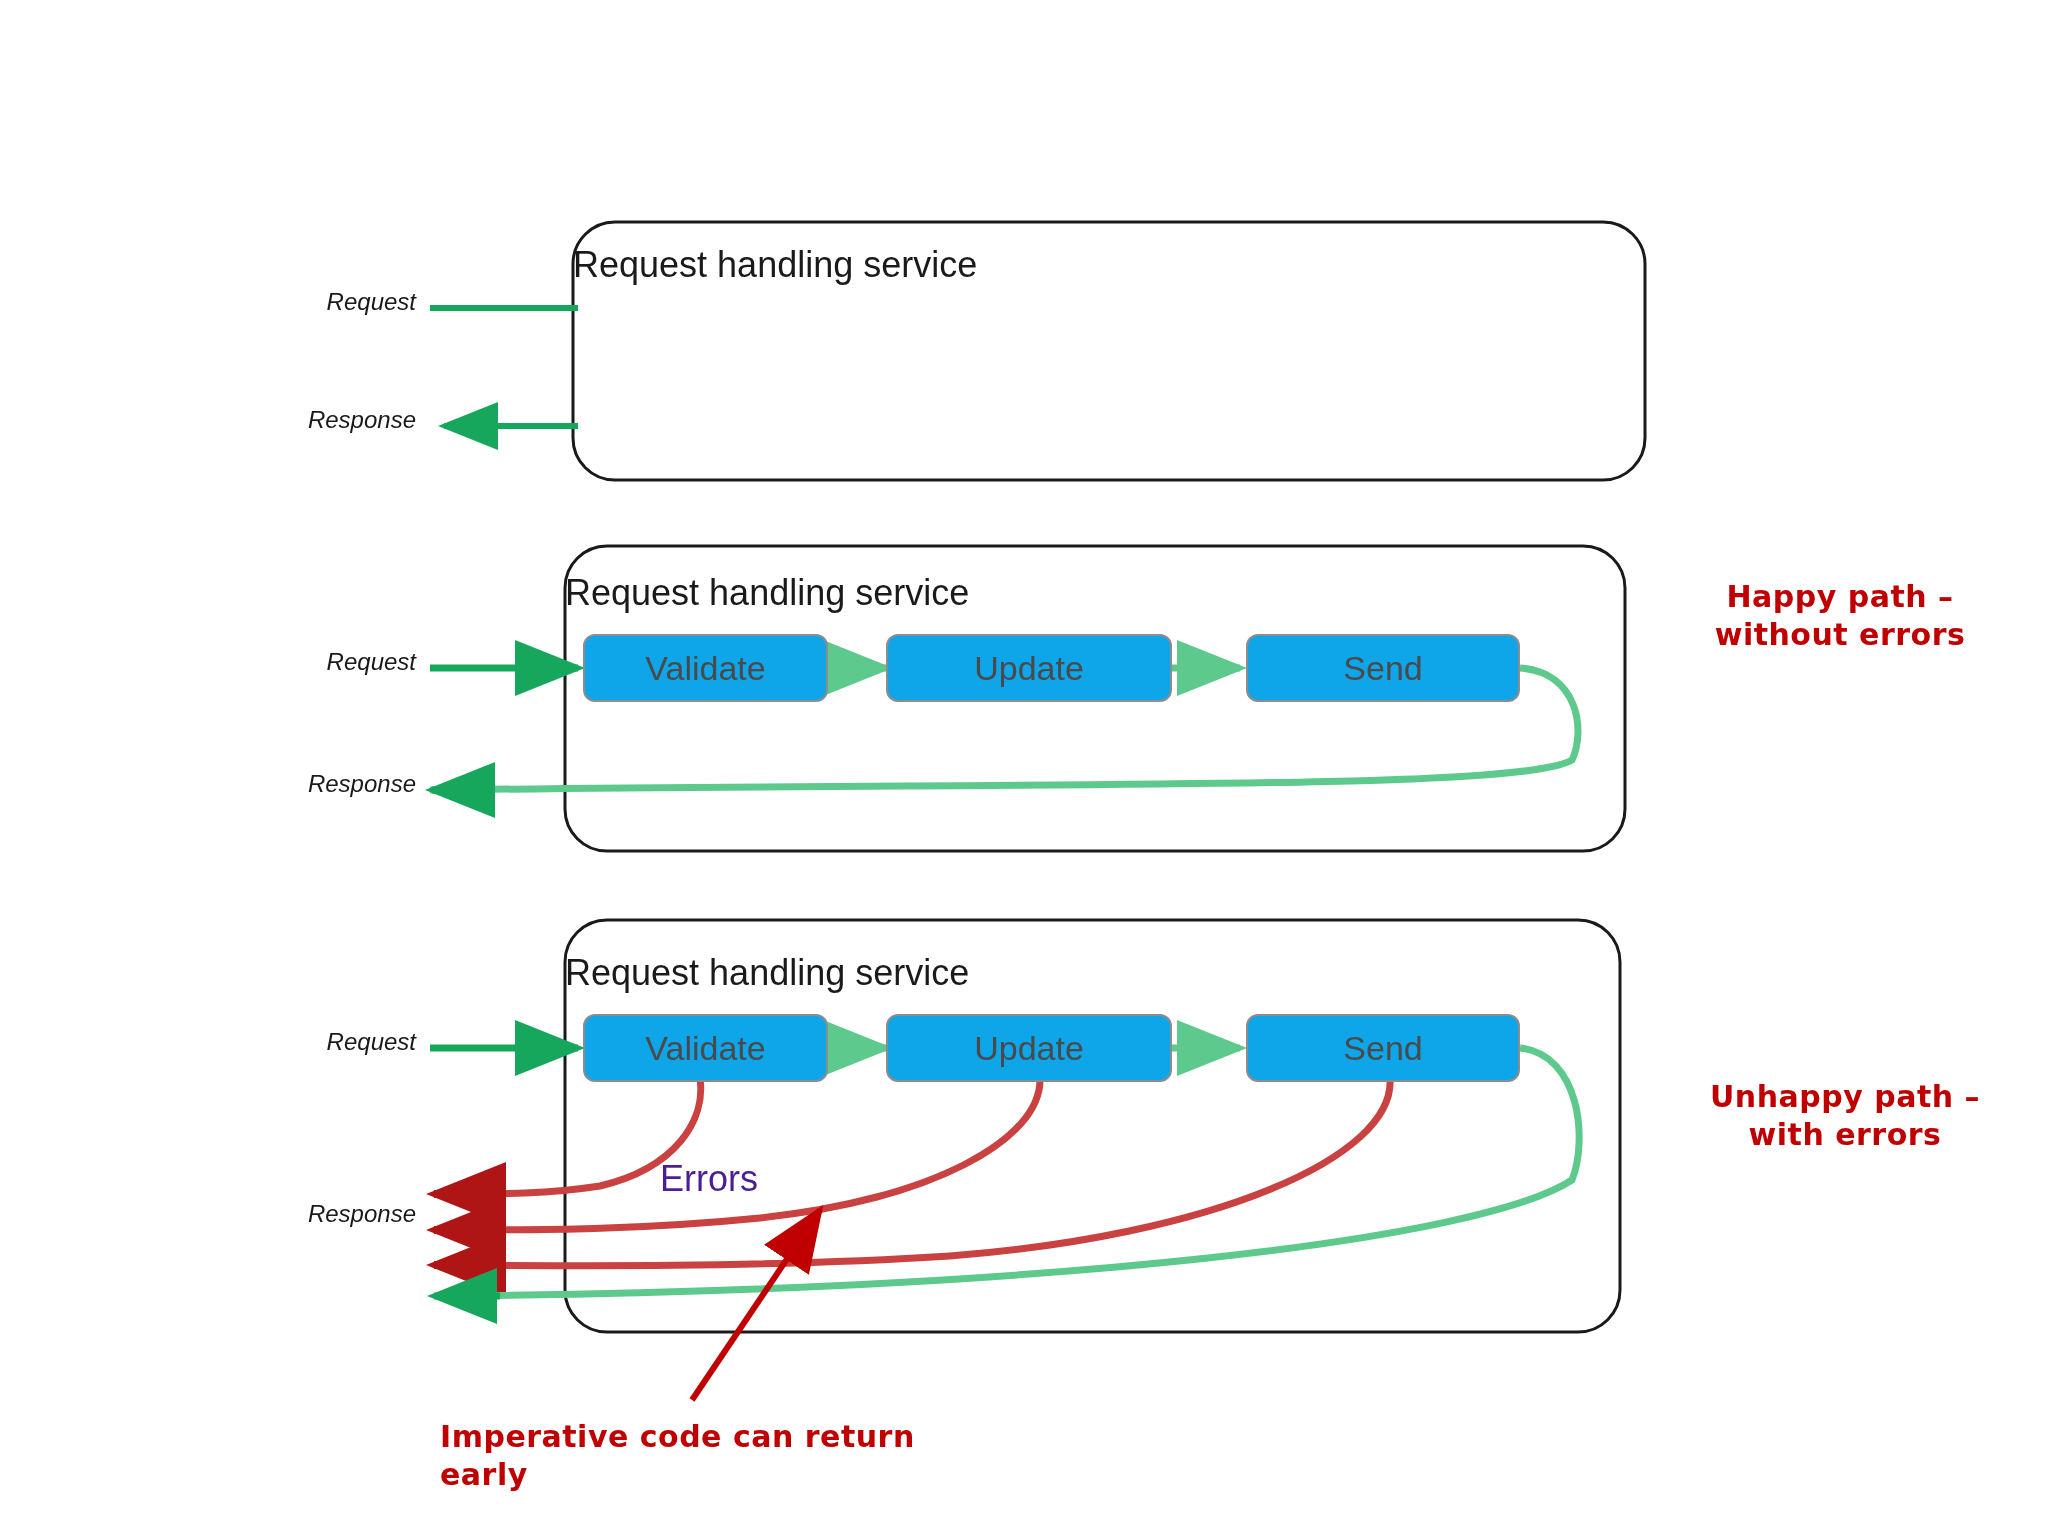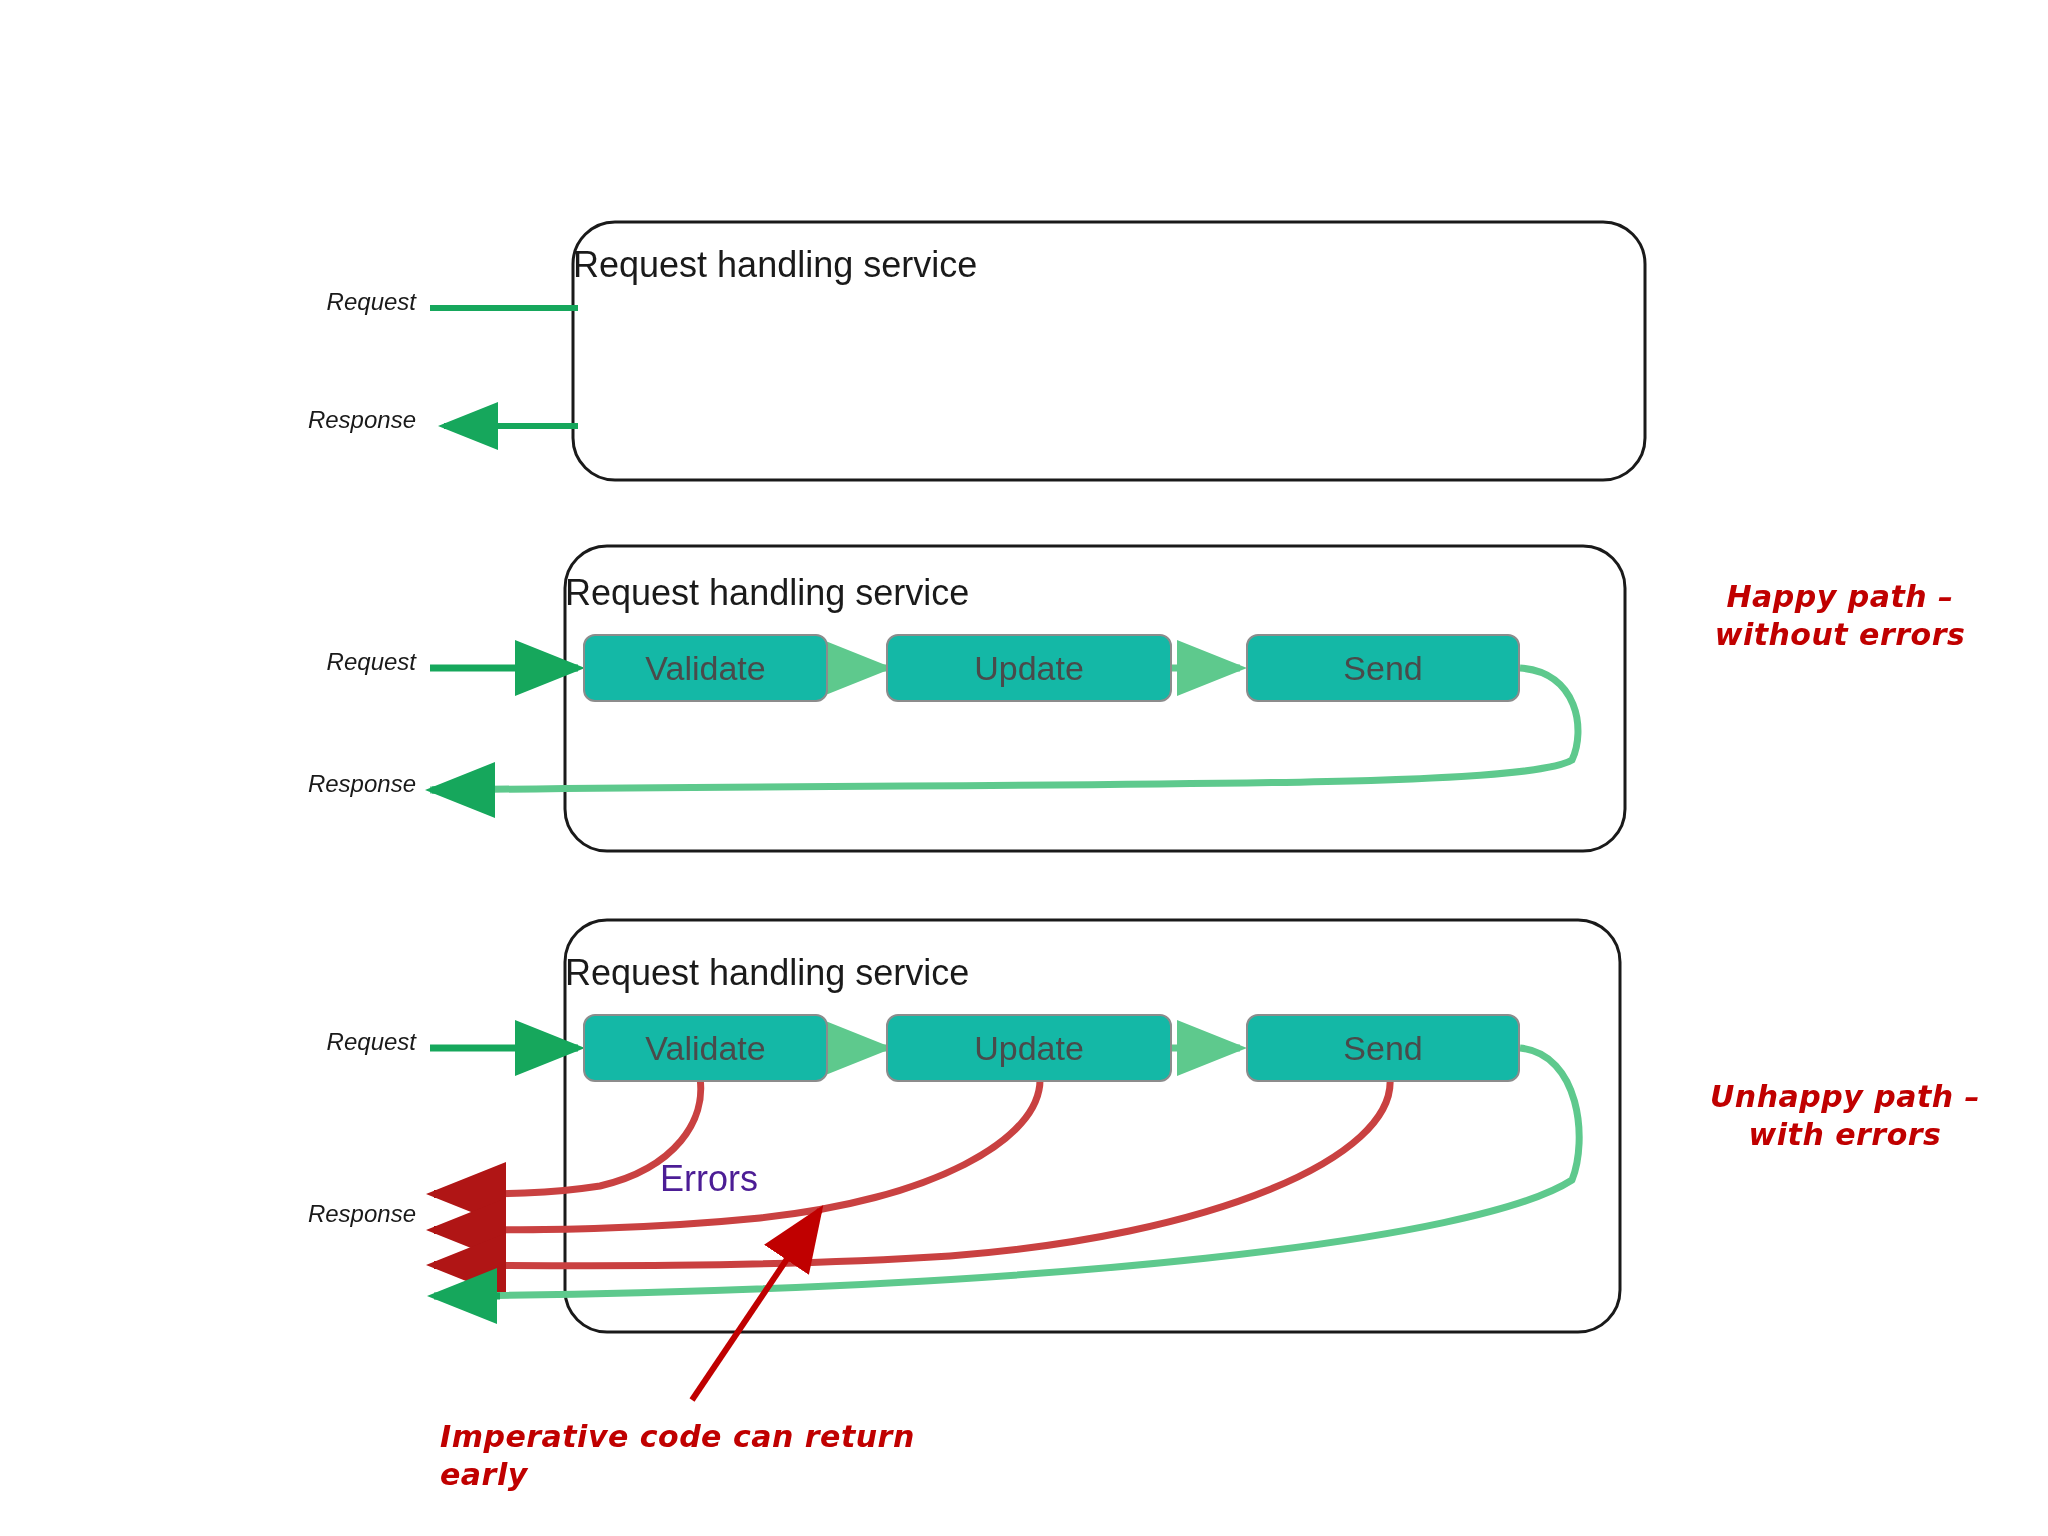"Happy path –" .note { font-style: italic -> none }
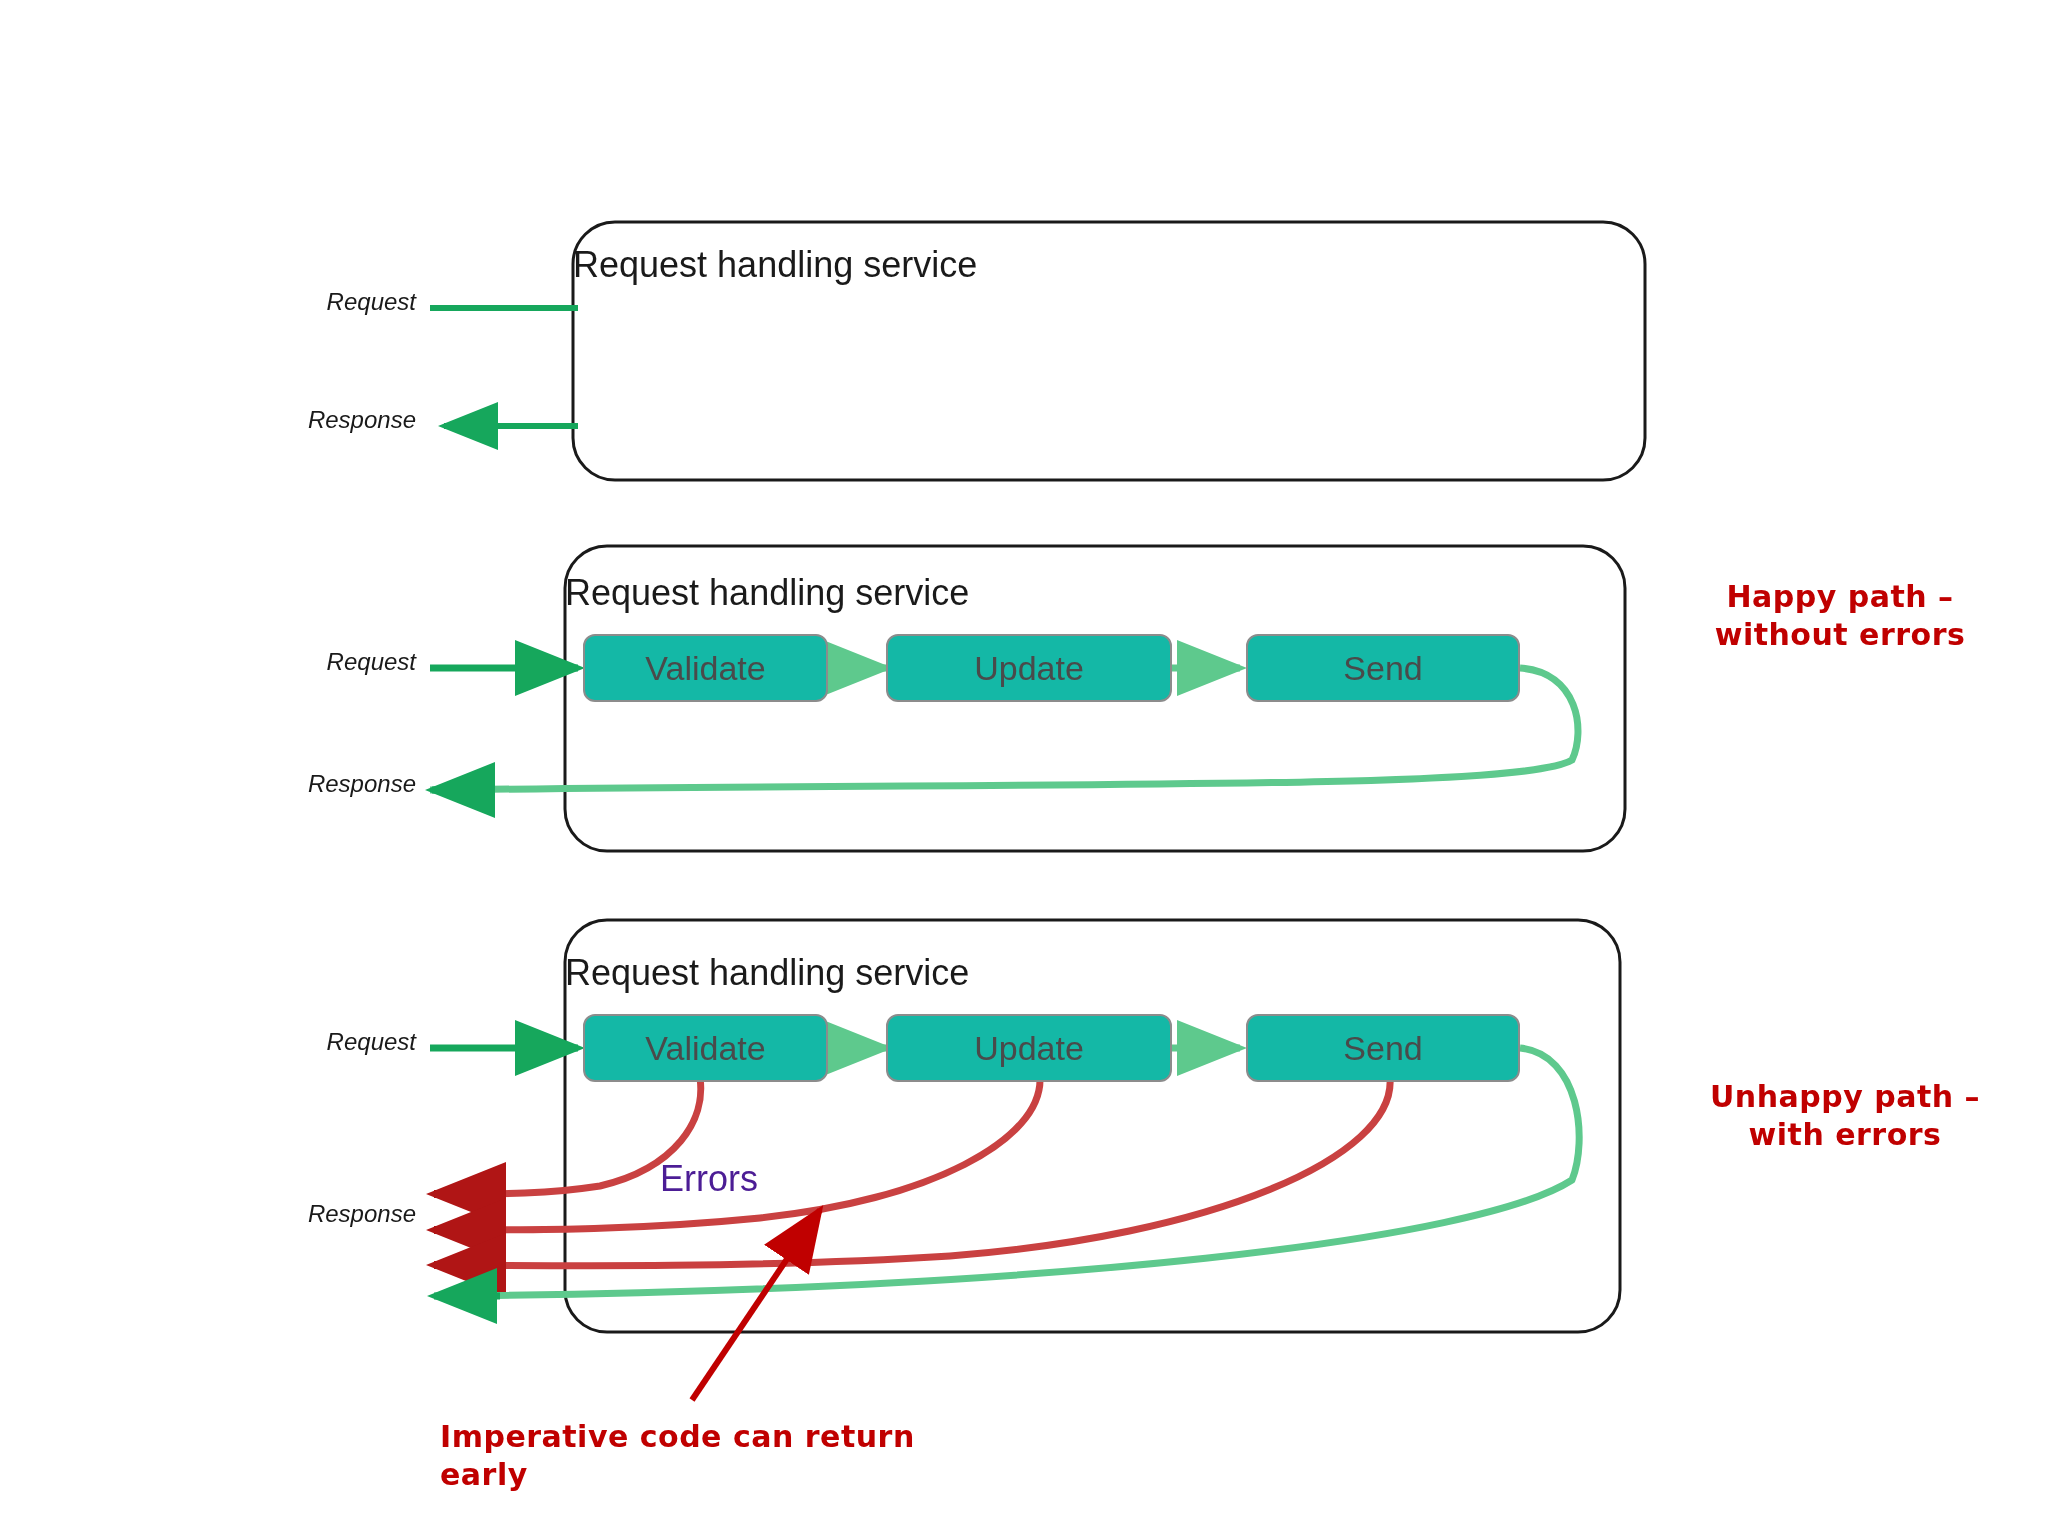"Validate" .stage-box { background: #14b8a6 -> #0ea5e9 }
